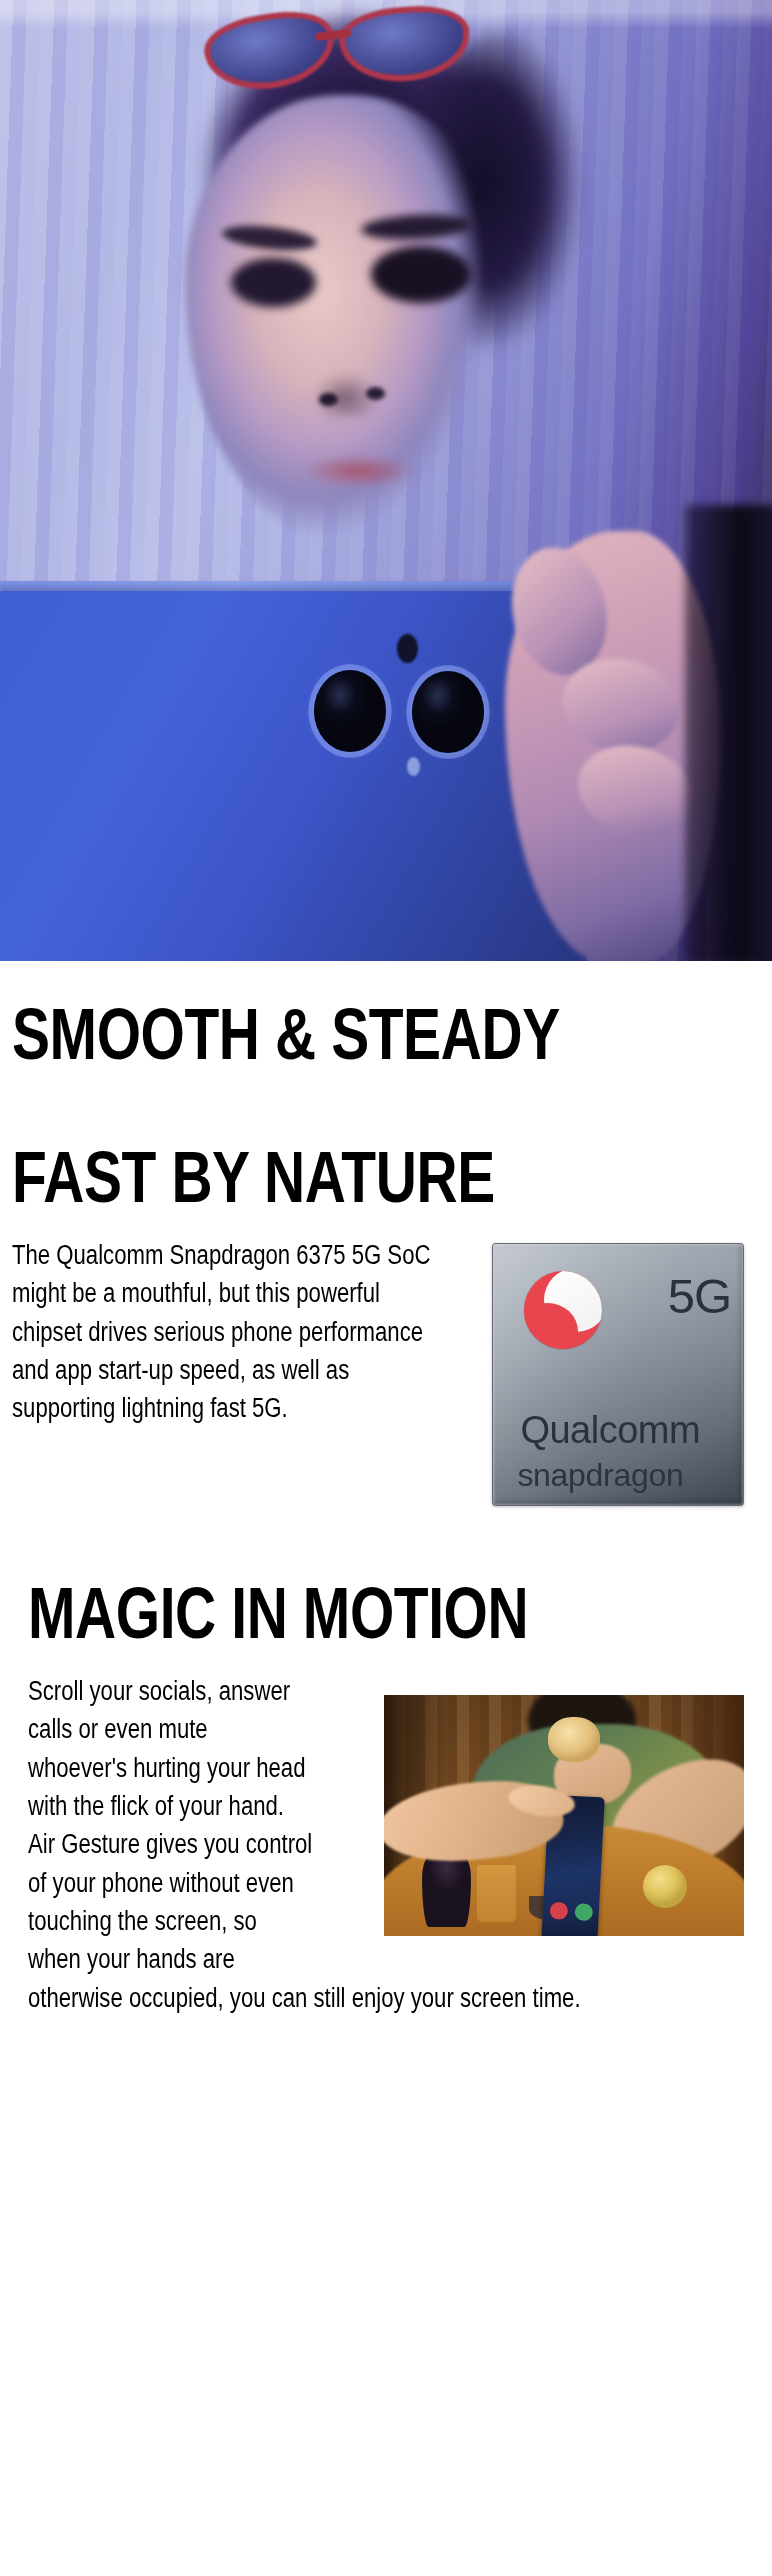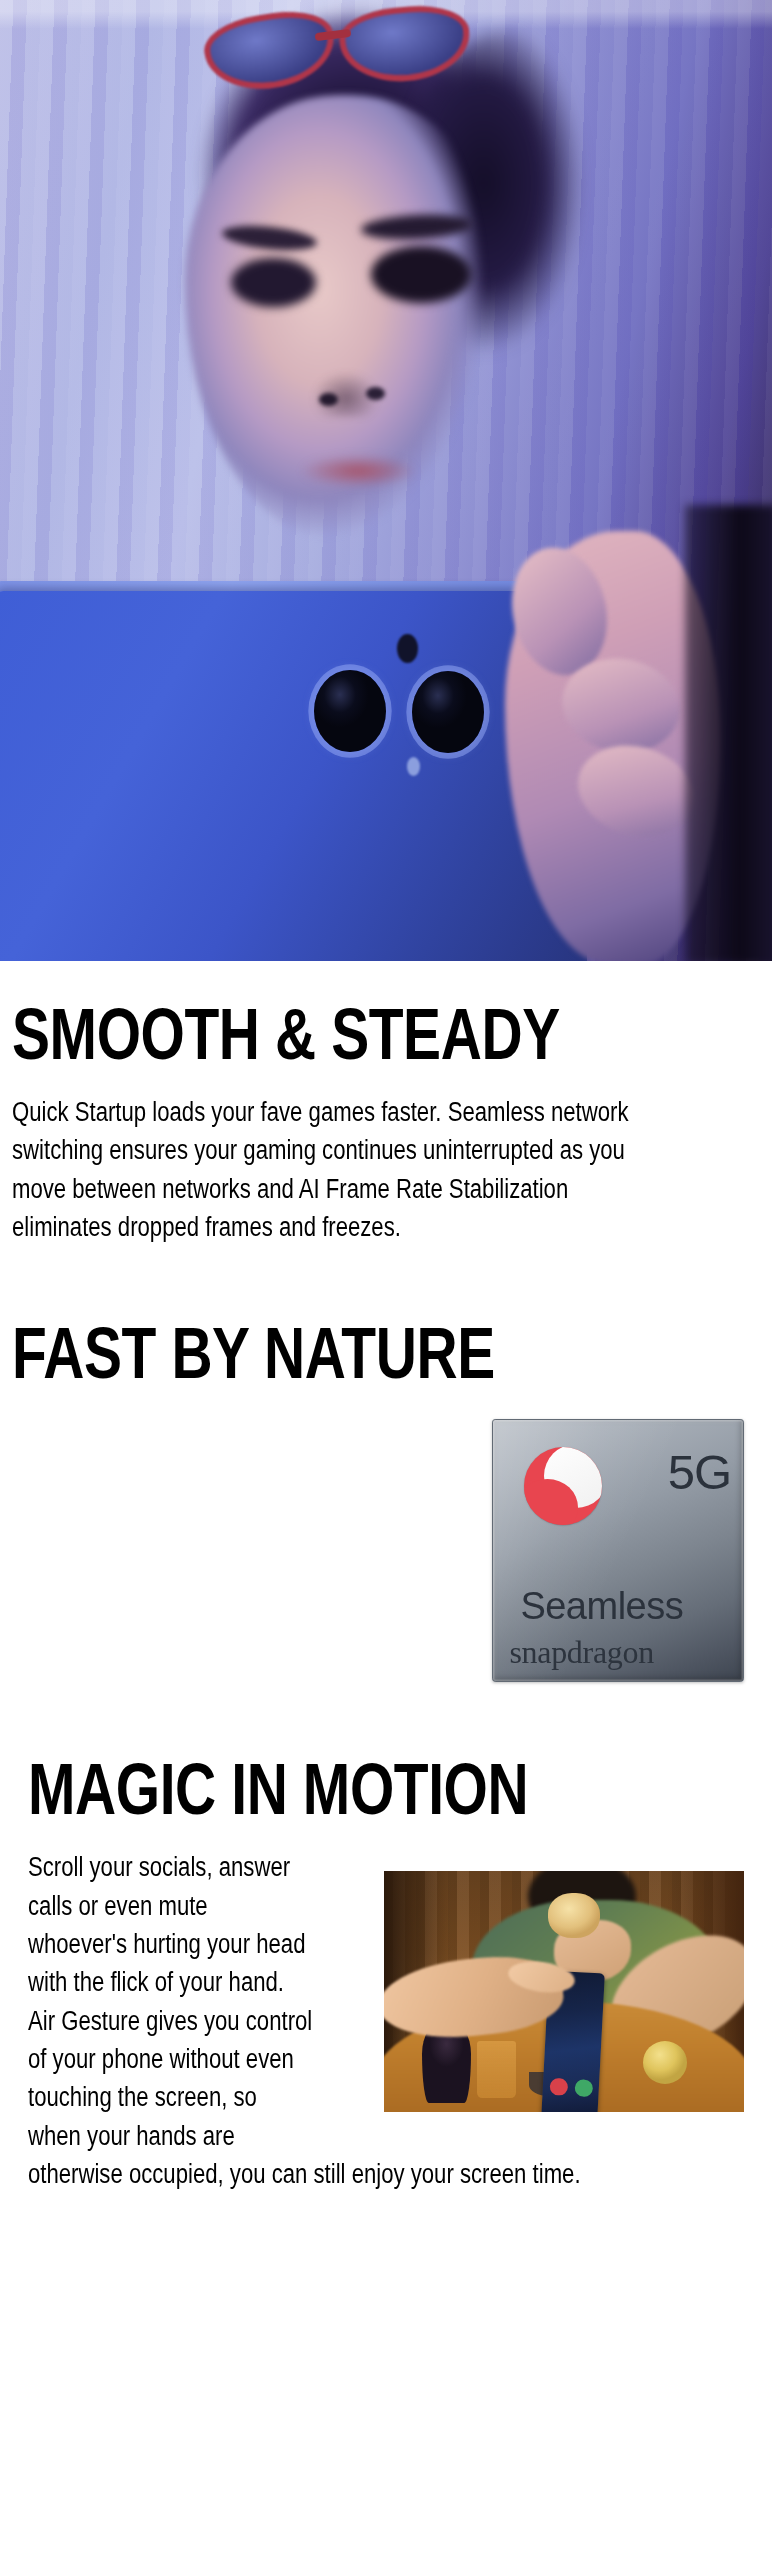"Quick Startup loads your fave" div.para { html: <div> <p>Quick Startup loads your fave games faster. Seamless network switching ensures your gaming continues uninterrupted as you move between networks and AI Frame Rate Stabilization eliminates dropped frames and freezes.</p> </div> -> none }
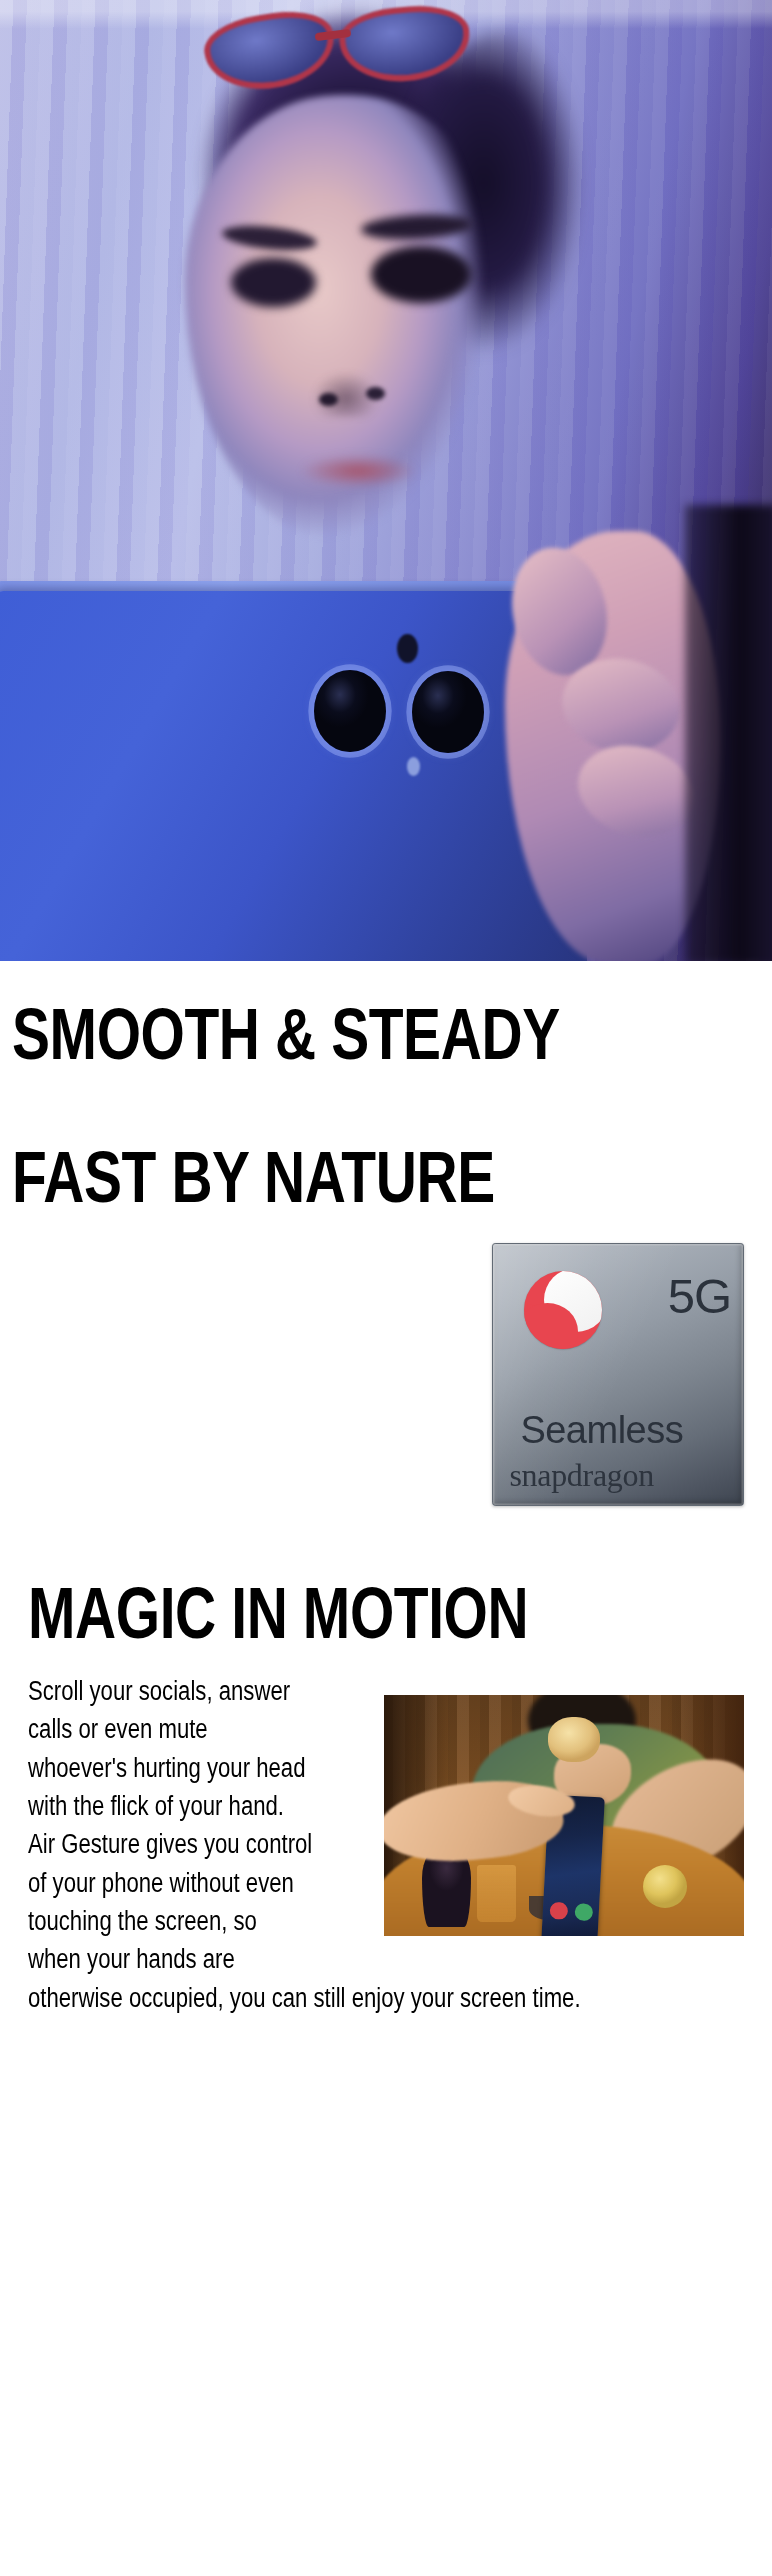"The Qualcomm Snapdragon 6375 5G" div.fast-text { html: none -> <div> <p>The Qualcomm Snapdragon 6375 5G SoC might be a mouthful, but this powerful chipset drives serious phone performance and app start-up speed, as well as supporting lightning fast 5G.</p> </div> }
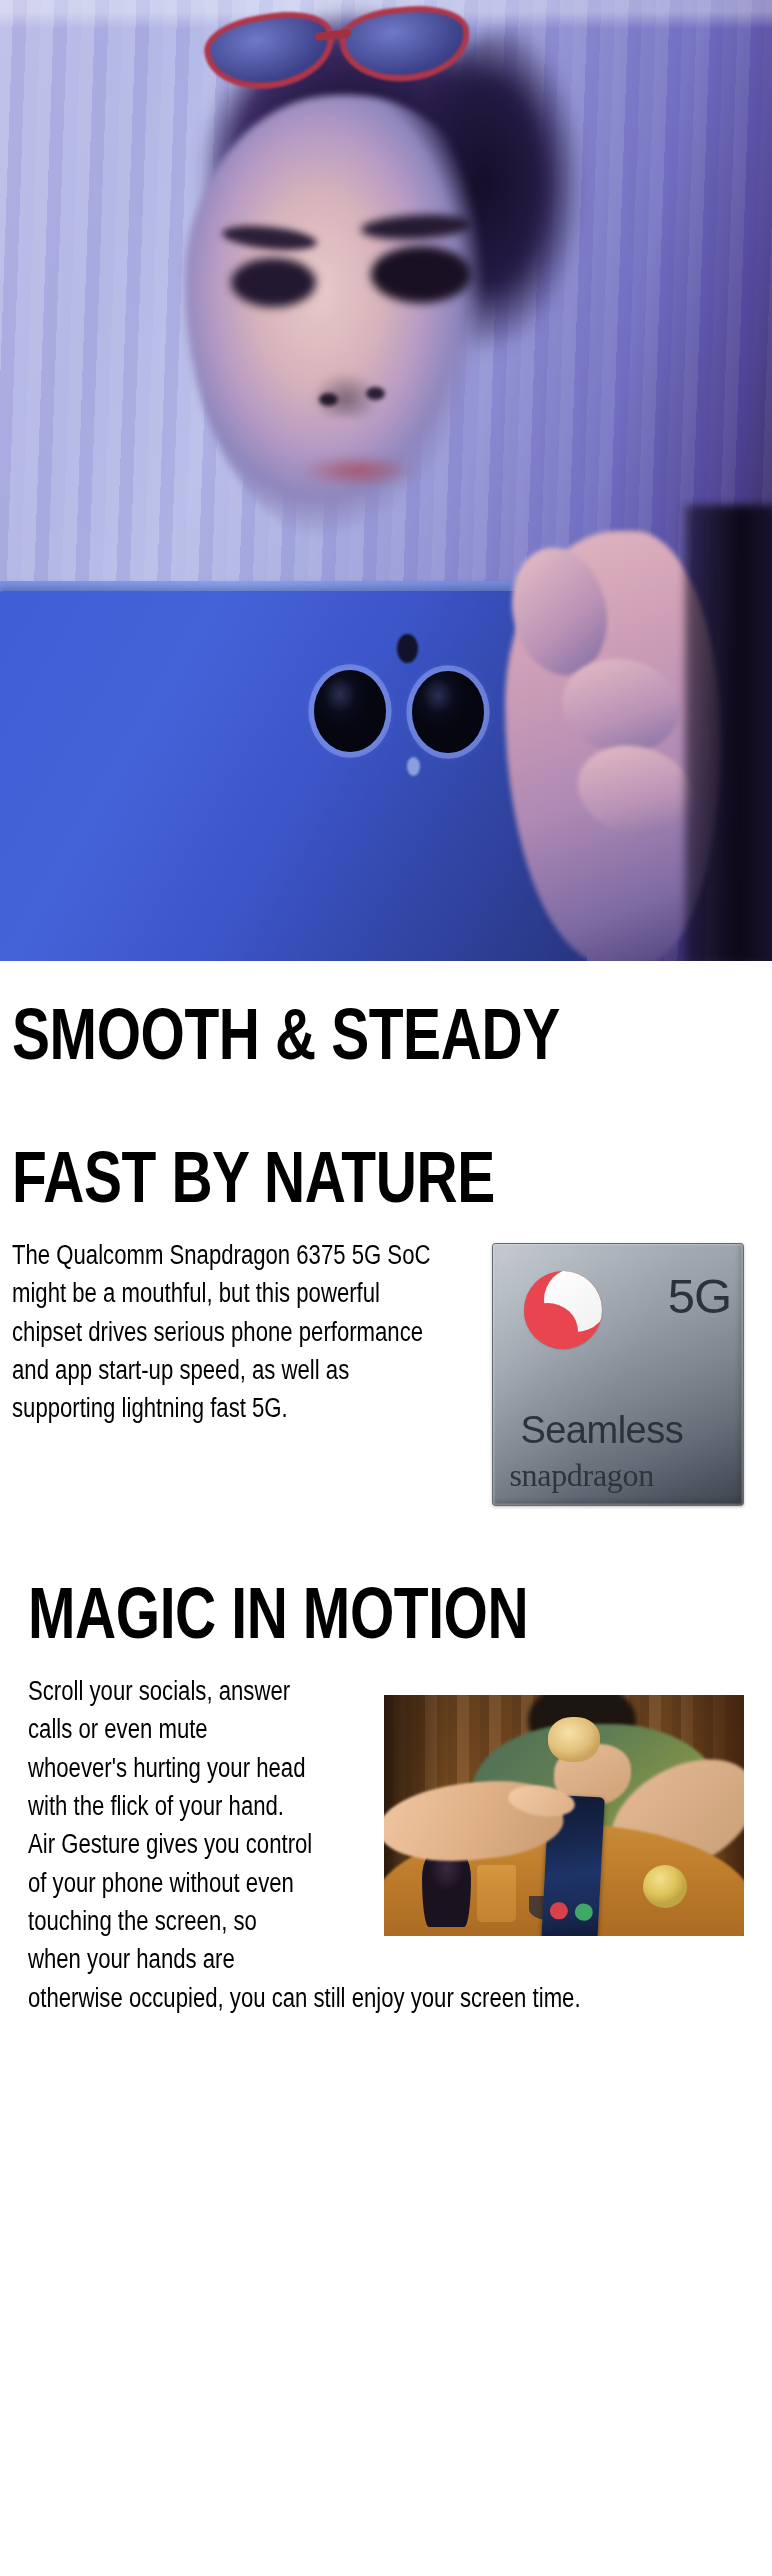"Seamless" div.chip-q { text: Seamless -> Qualcomm }
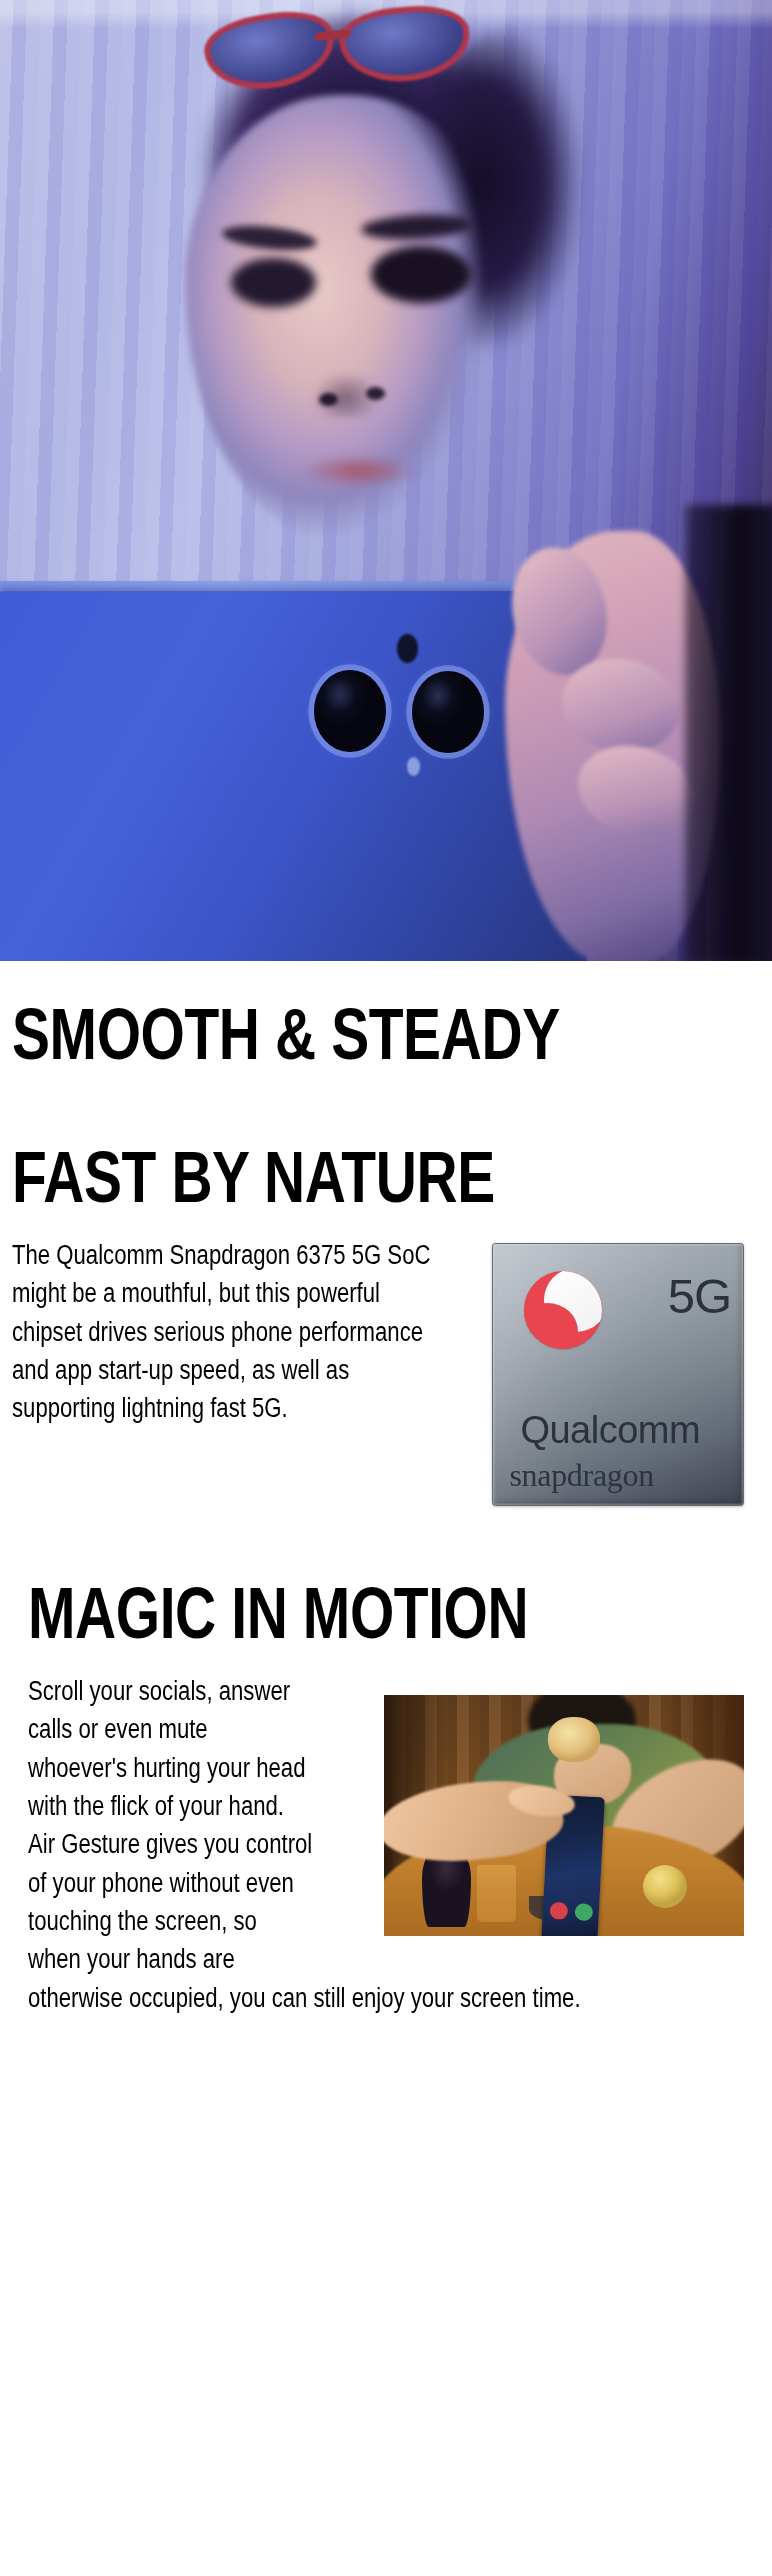"snapdragon" .chip-s { font-family: Liberation Serif, serif -> Liberation Sans, sans-serif; left: 16px -> 24px }
